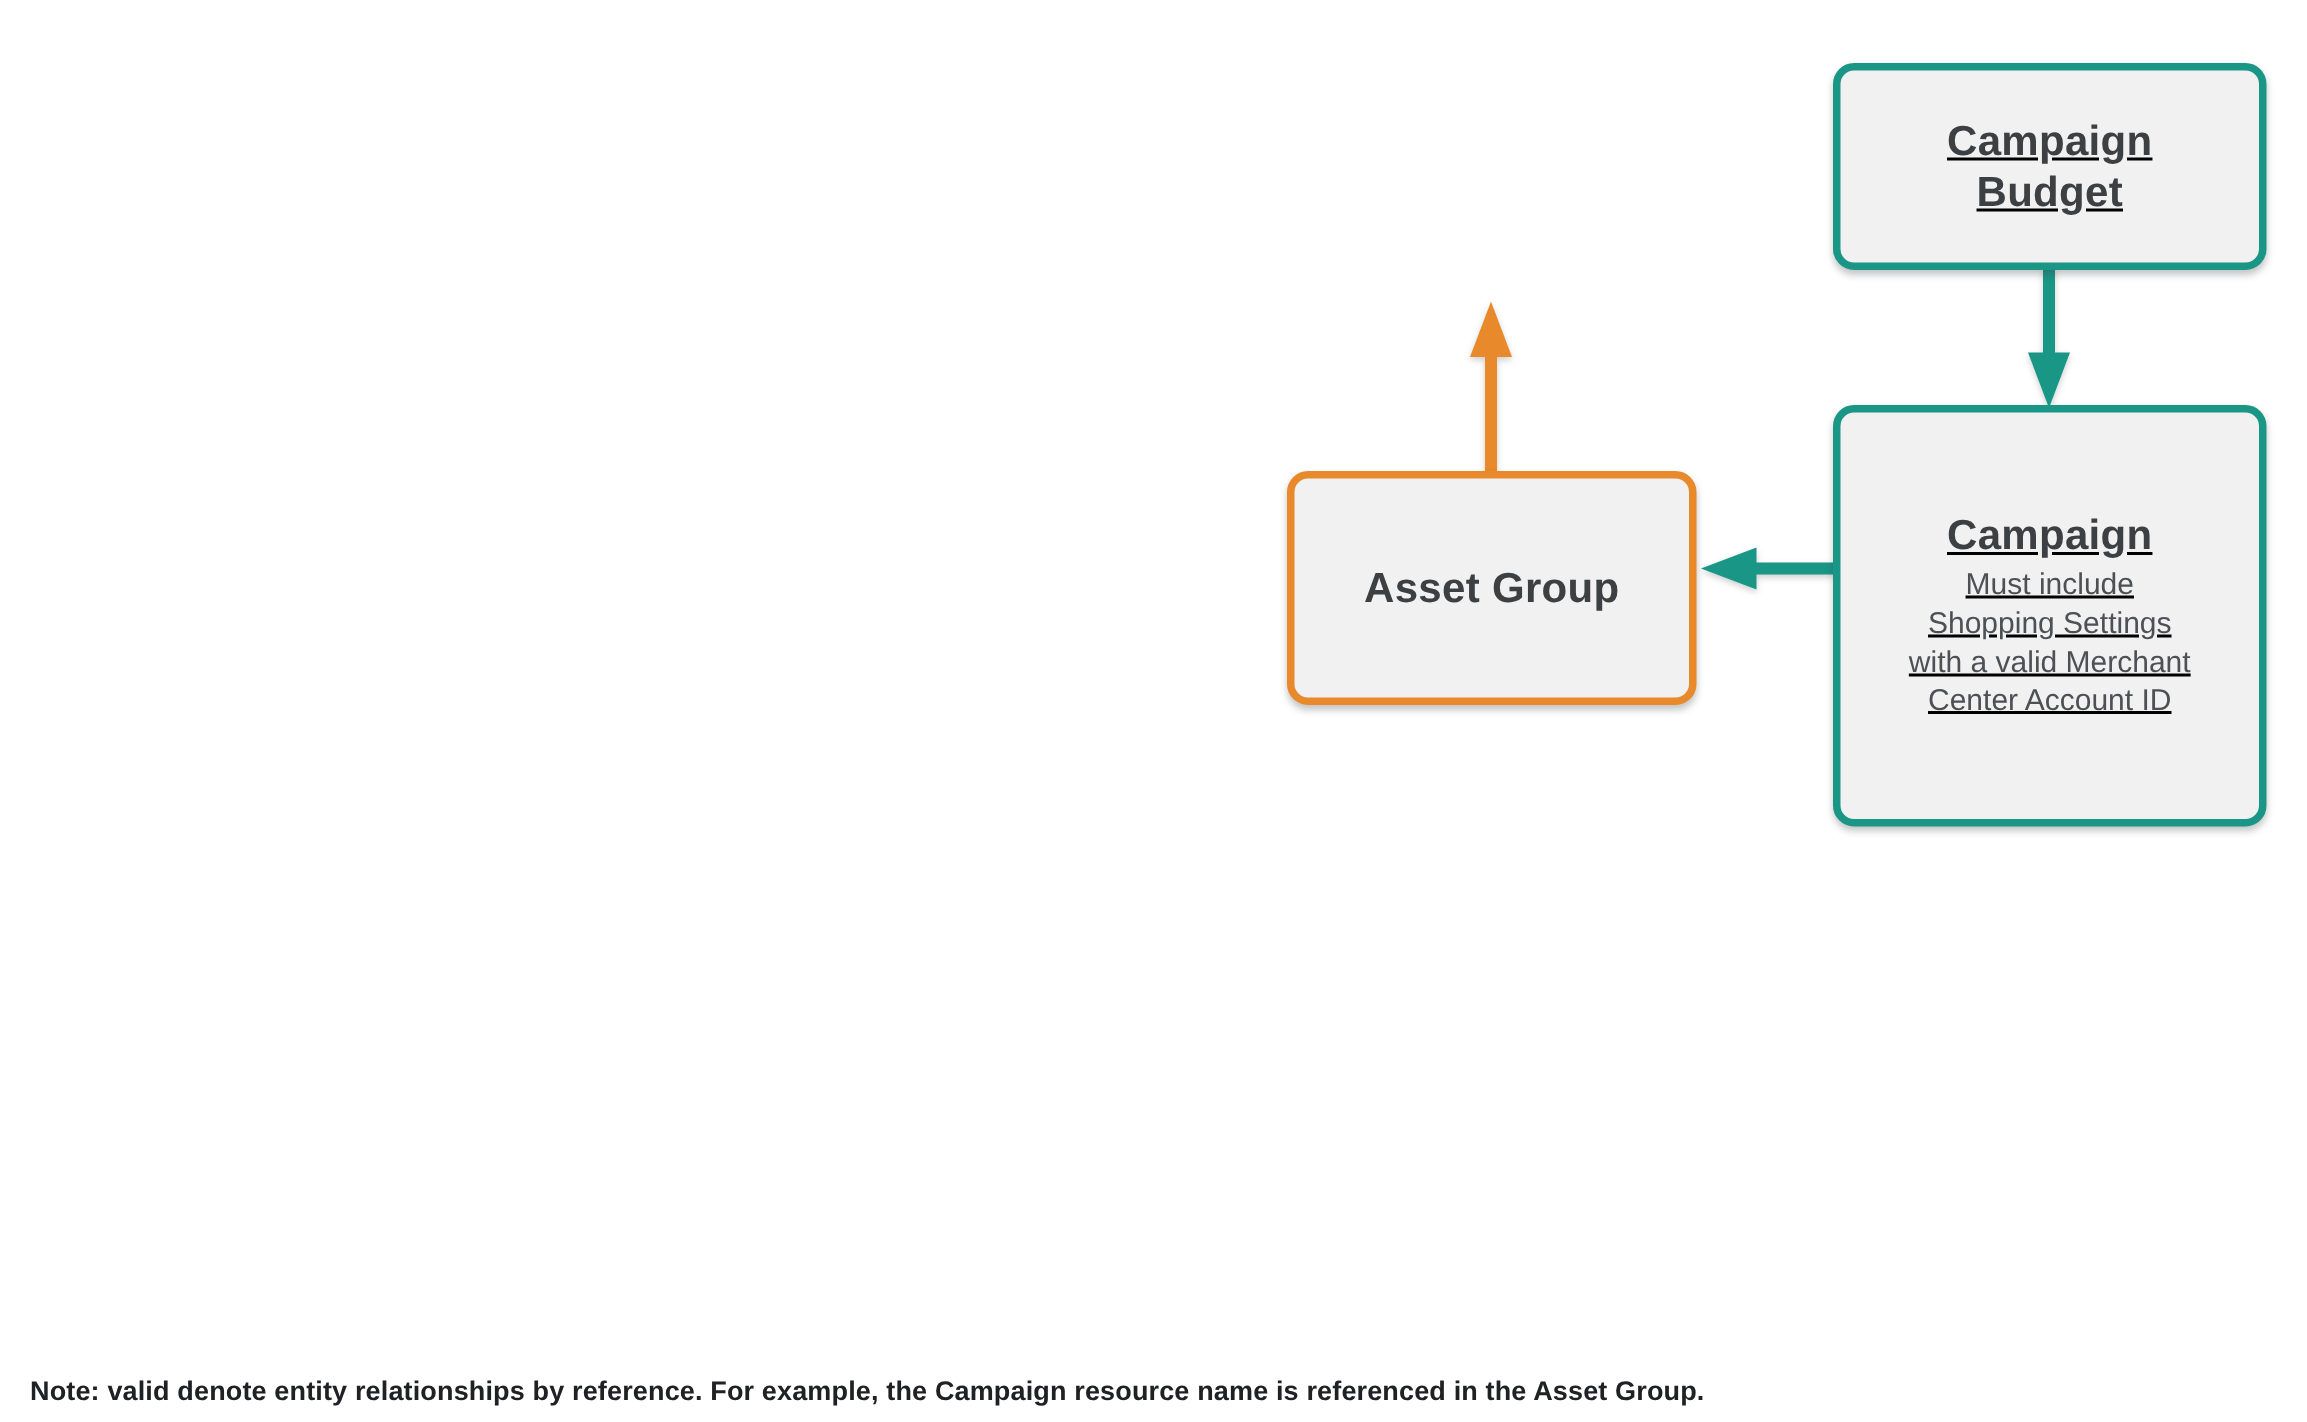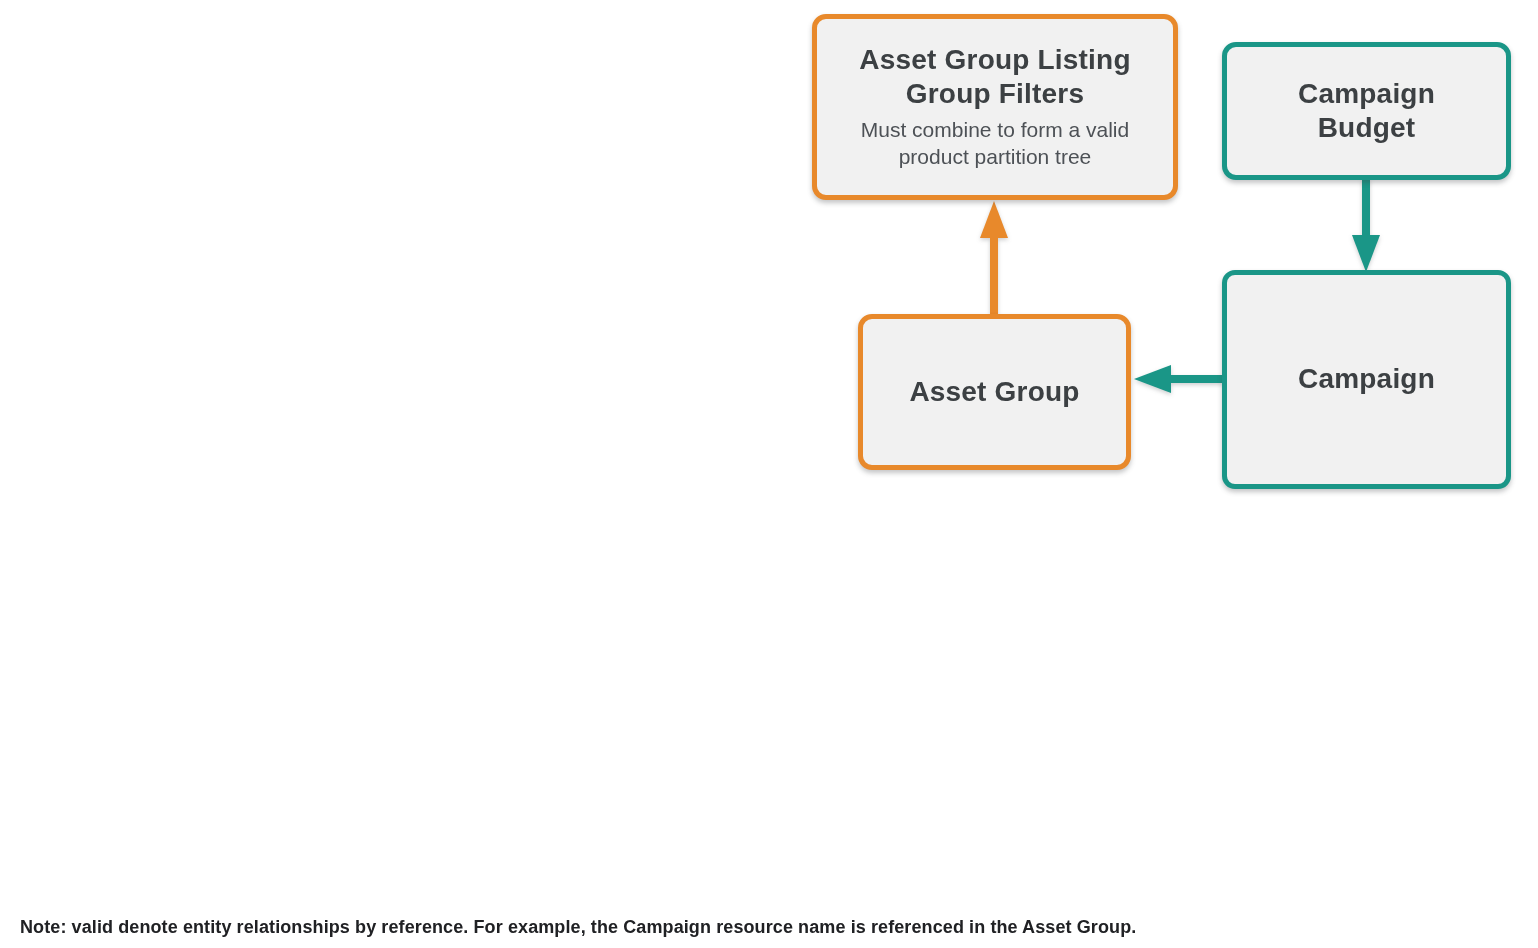"Asset Group Listing Group Filters" div.node { html: <div> <div>Asset Group Listing Group Filters</div> <div>Must combine to form a valid product partition tree</div> </div> -> none }
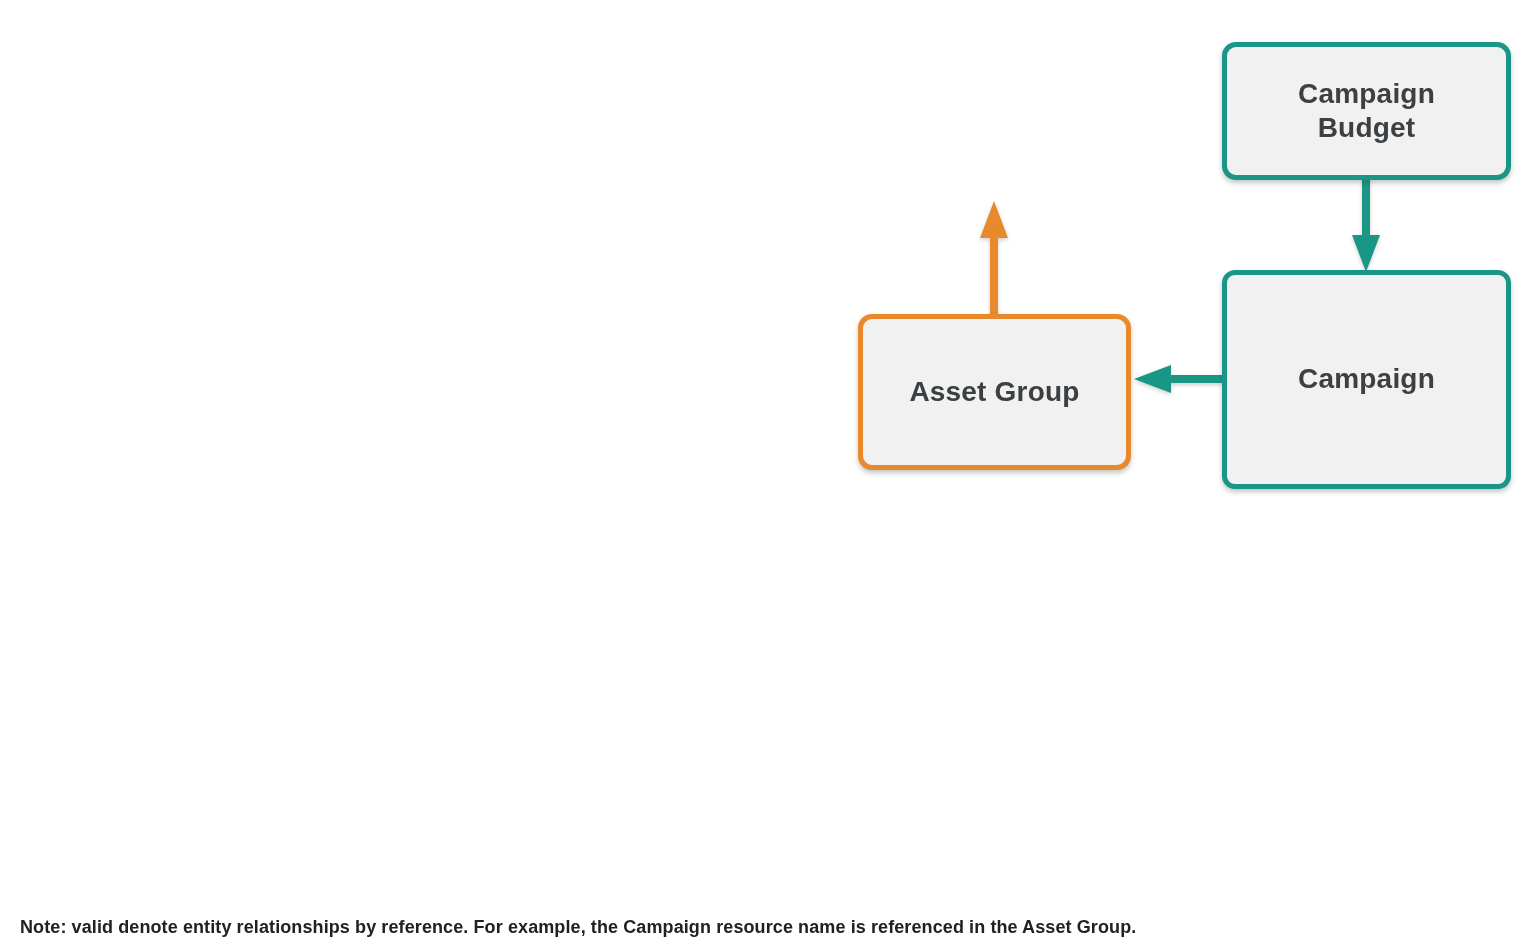"Campaign Budget" .node.teal { text-decoration: none -> underline }
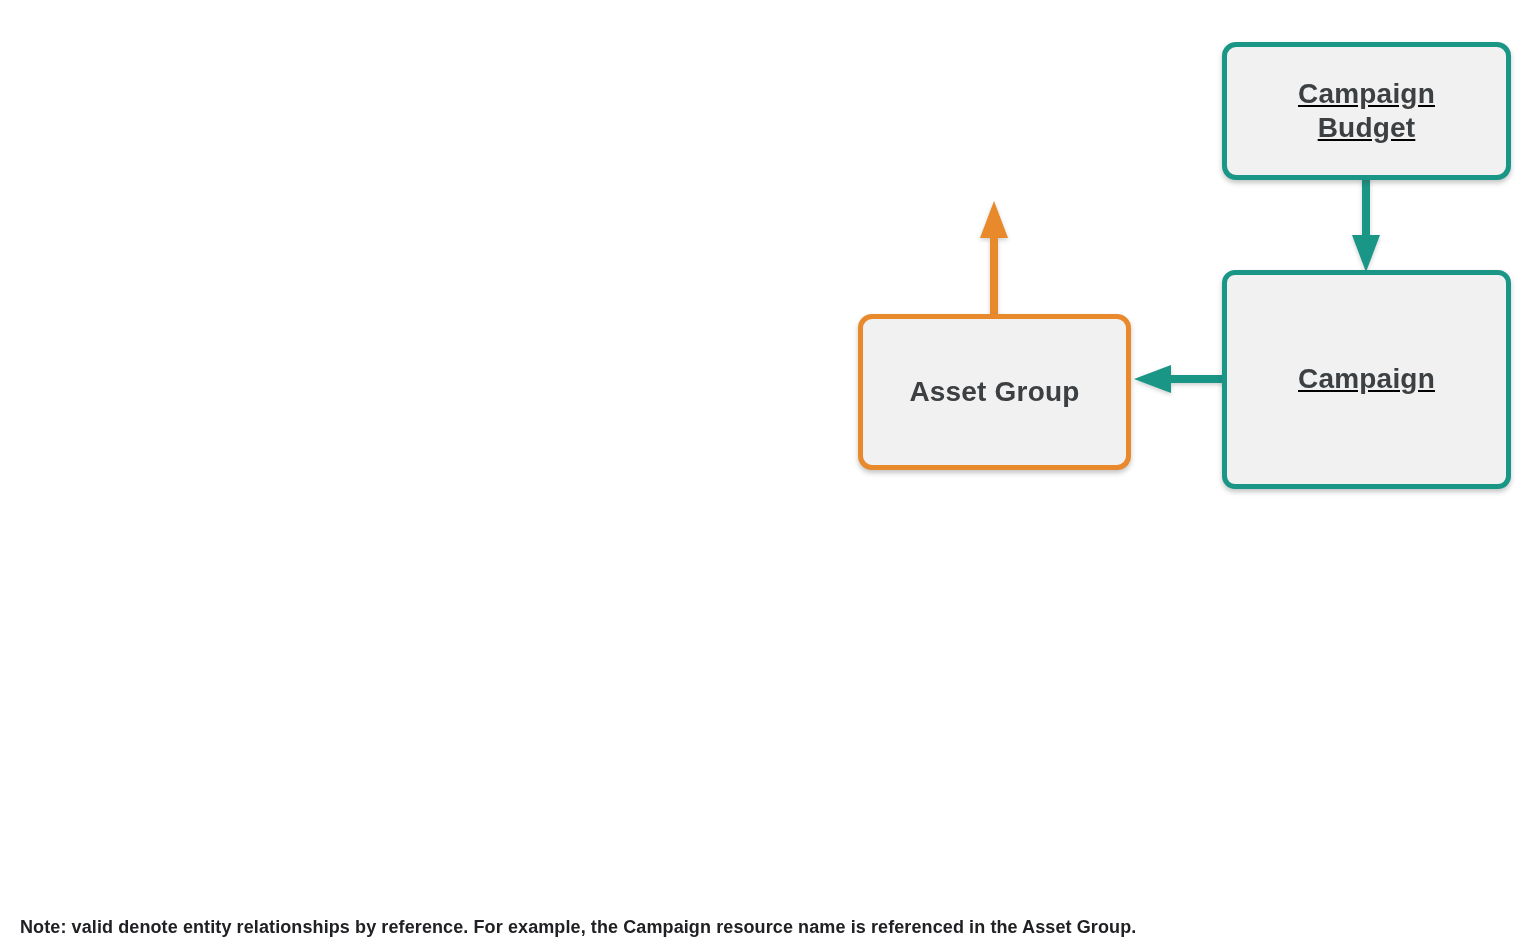"Campaign" #node-campaign { border-radius: 13px -> none; height: 219px -> 281px }
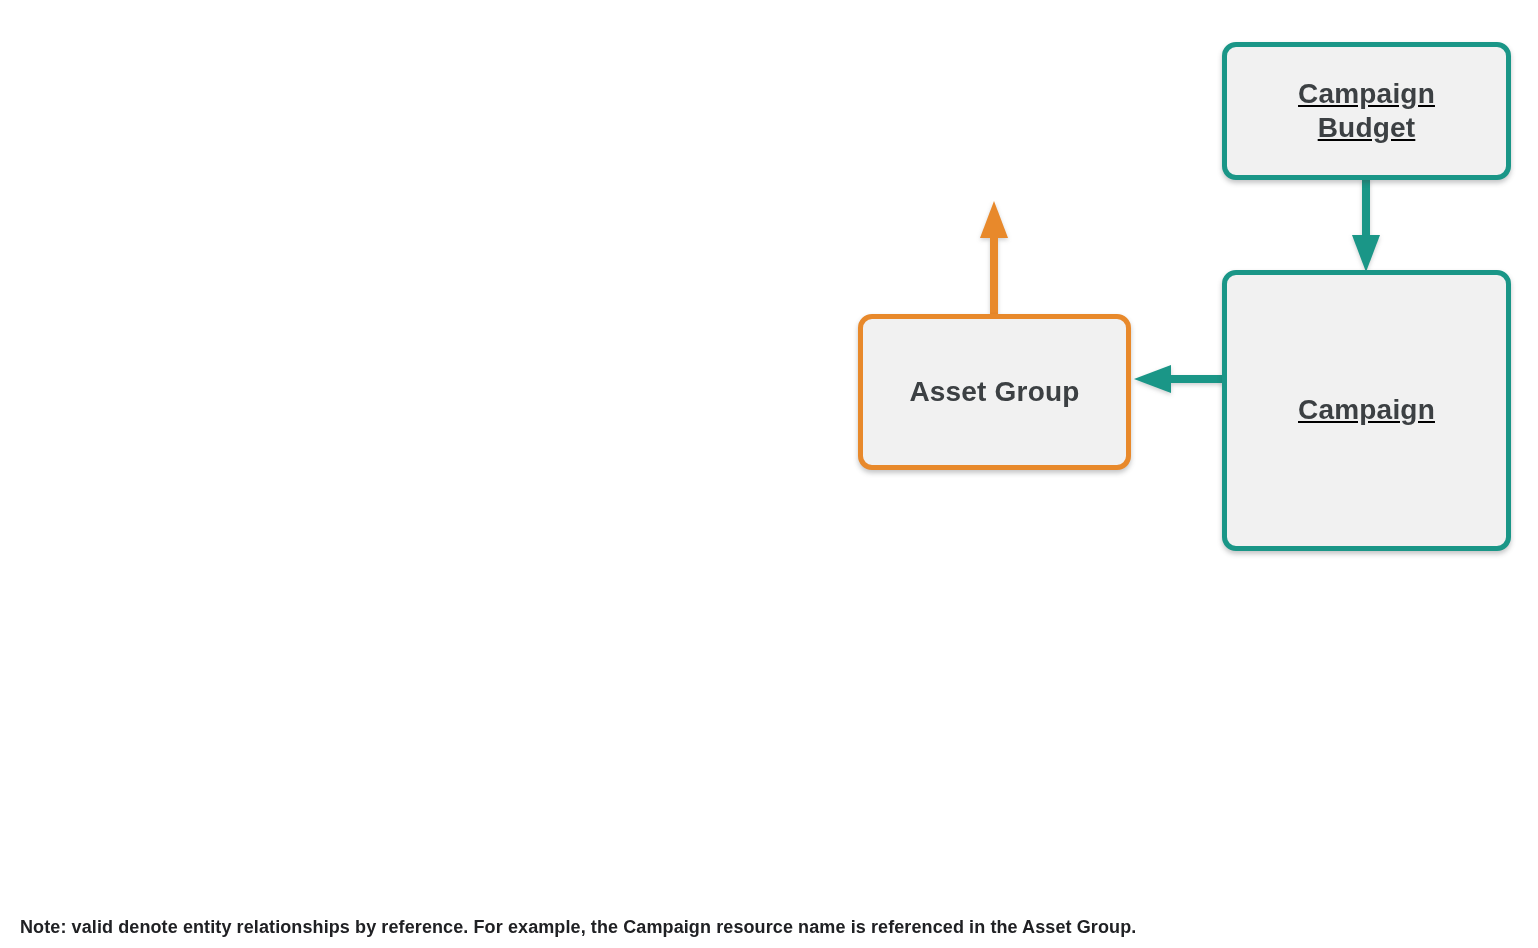"Must include Shopping Settings with" div.node-subtitle { html: none -> <div>Must include Shopping Settings with a valid Merchant Center Account ID</div> }
